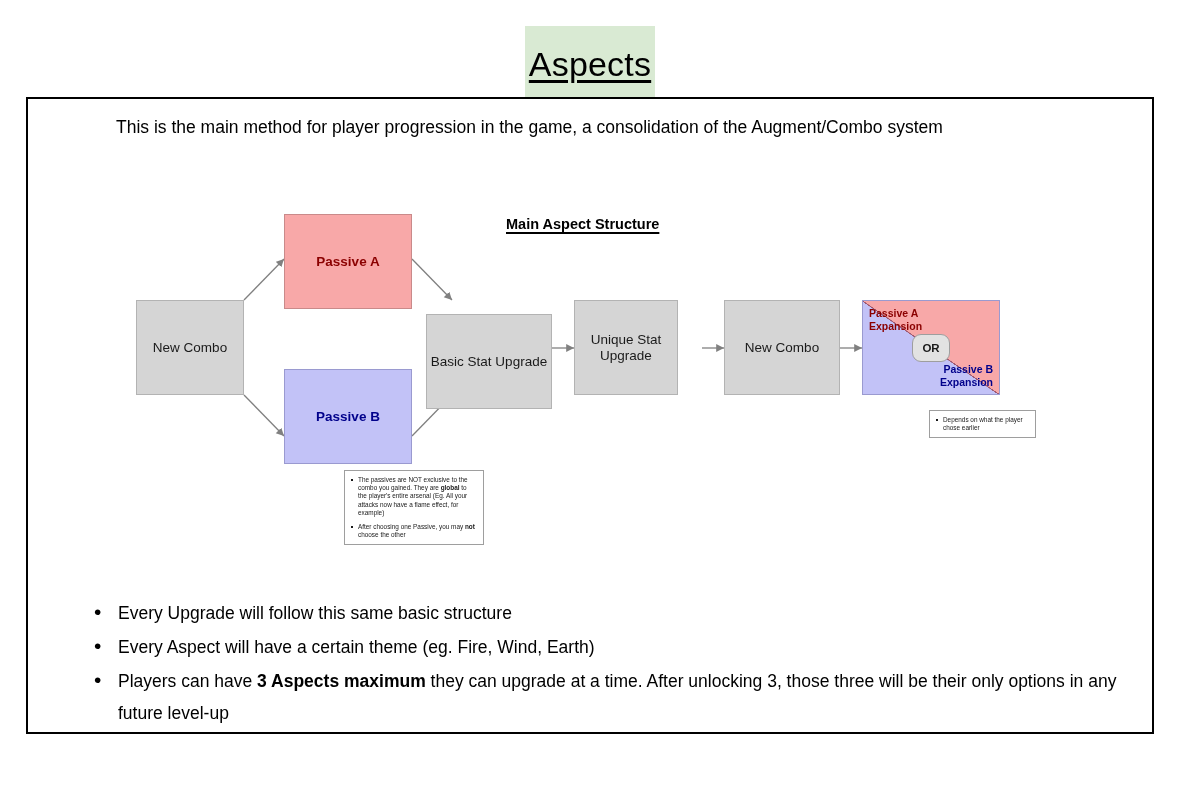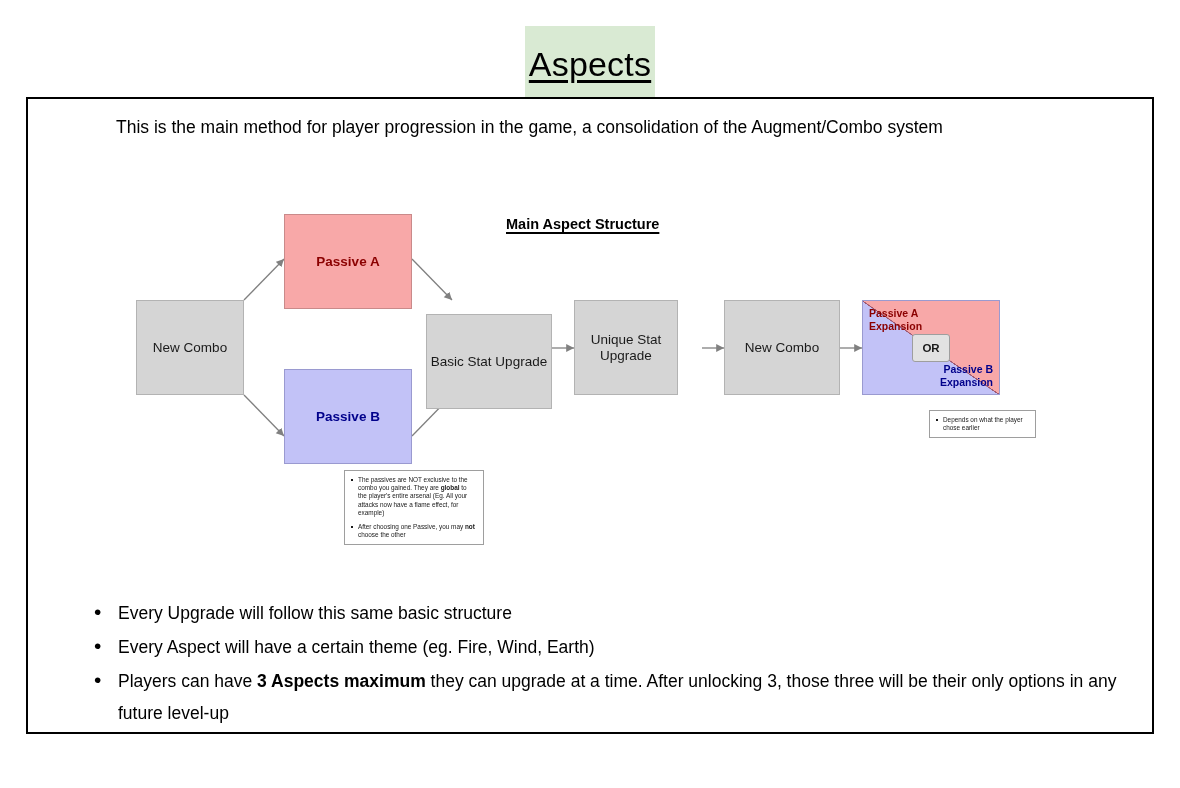"OR" #or-chip { border-radius: 3px -> 9px }
